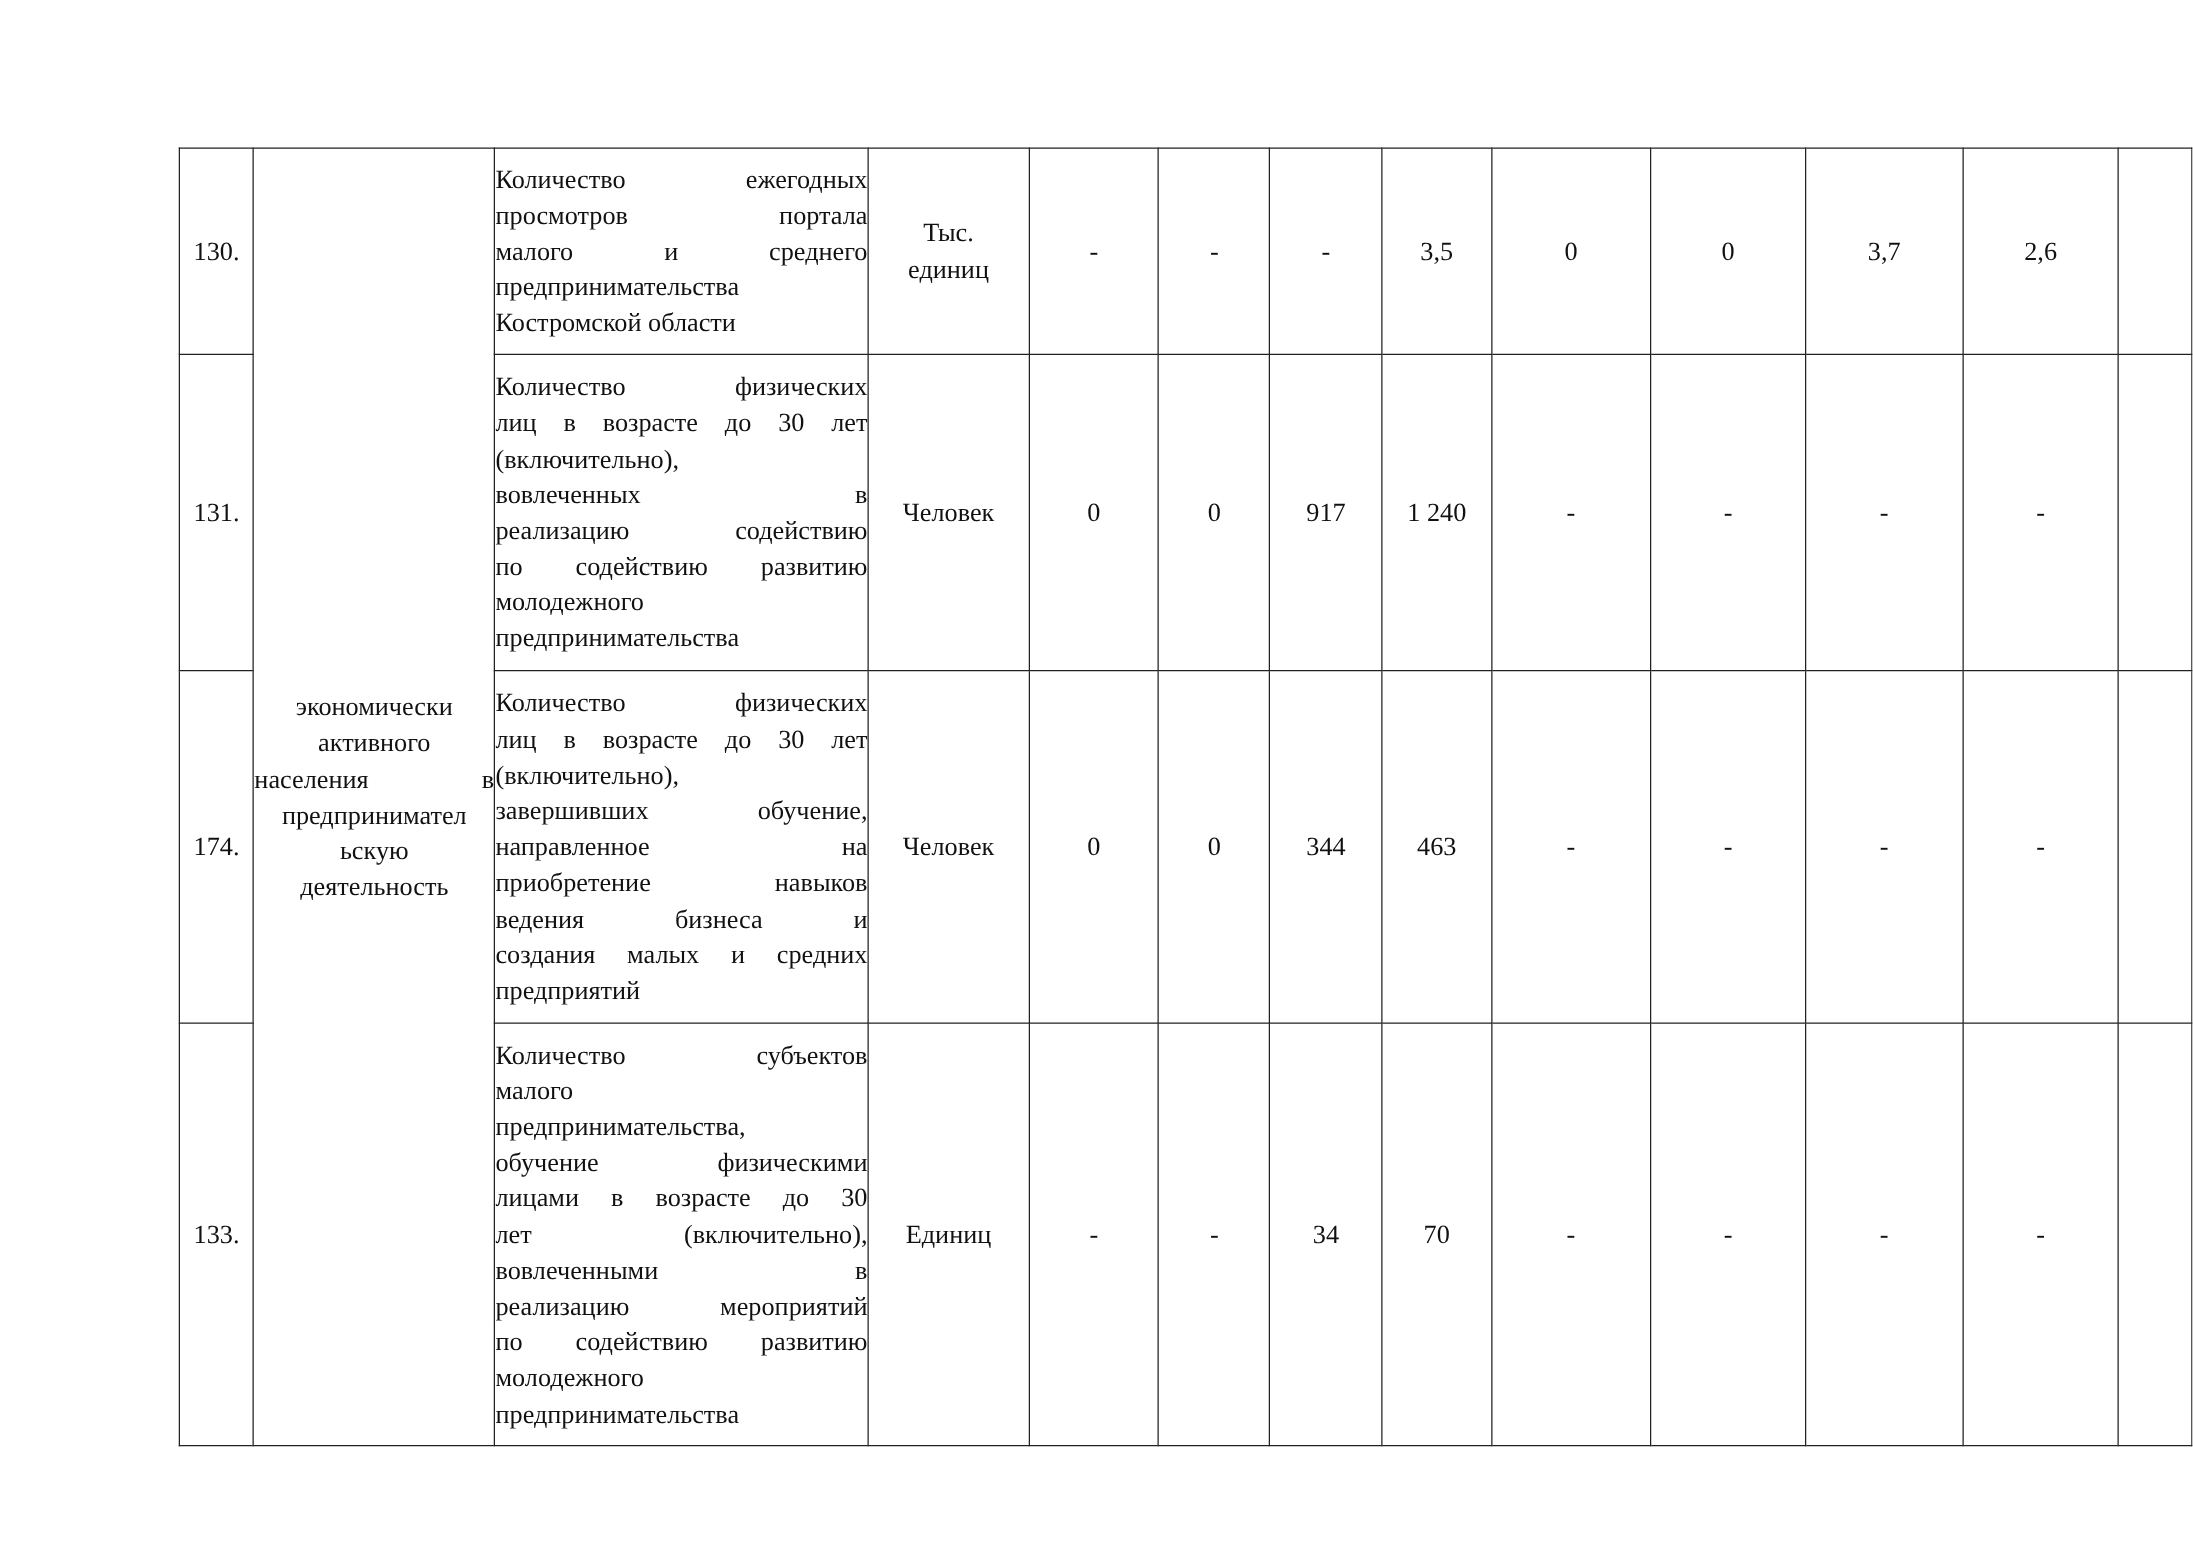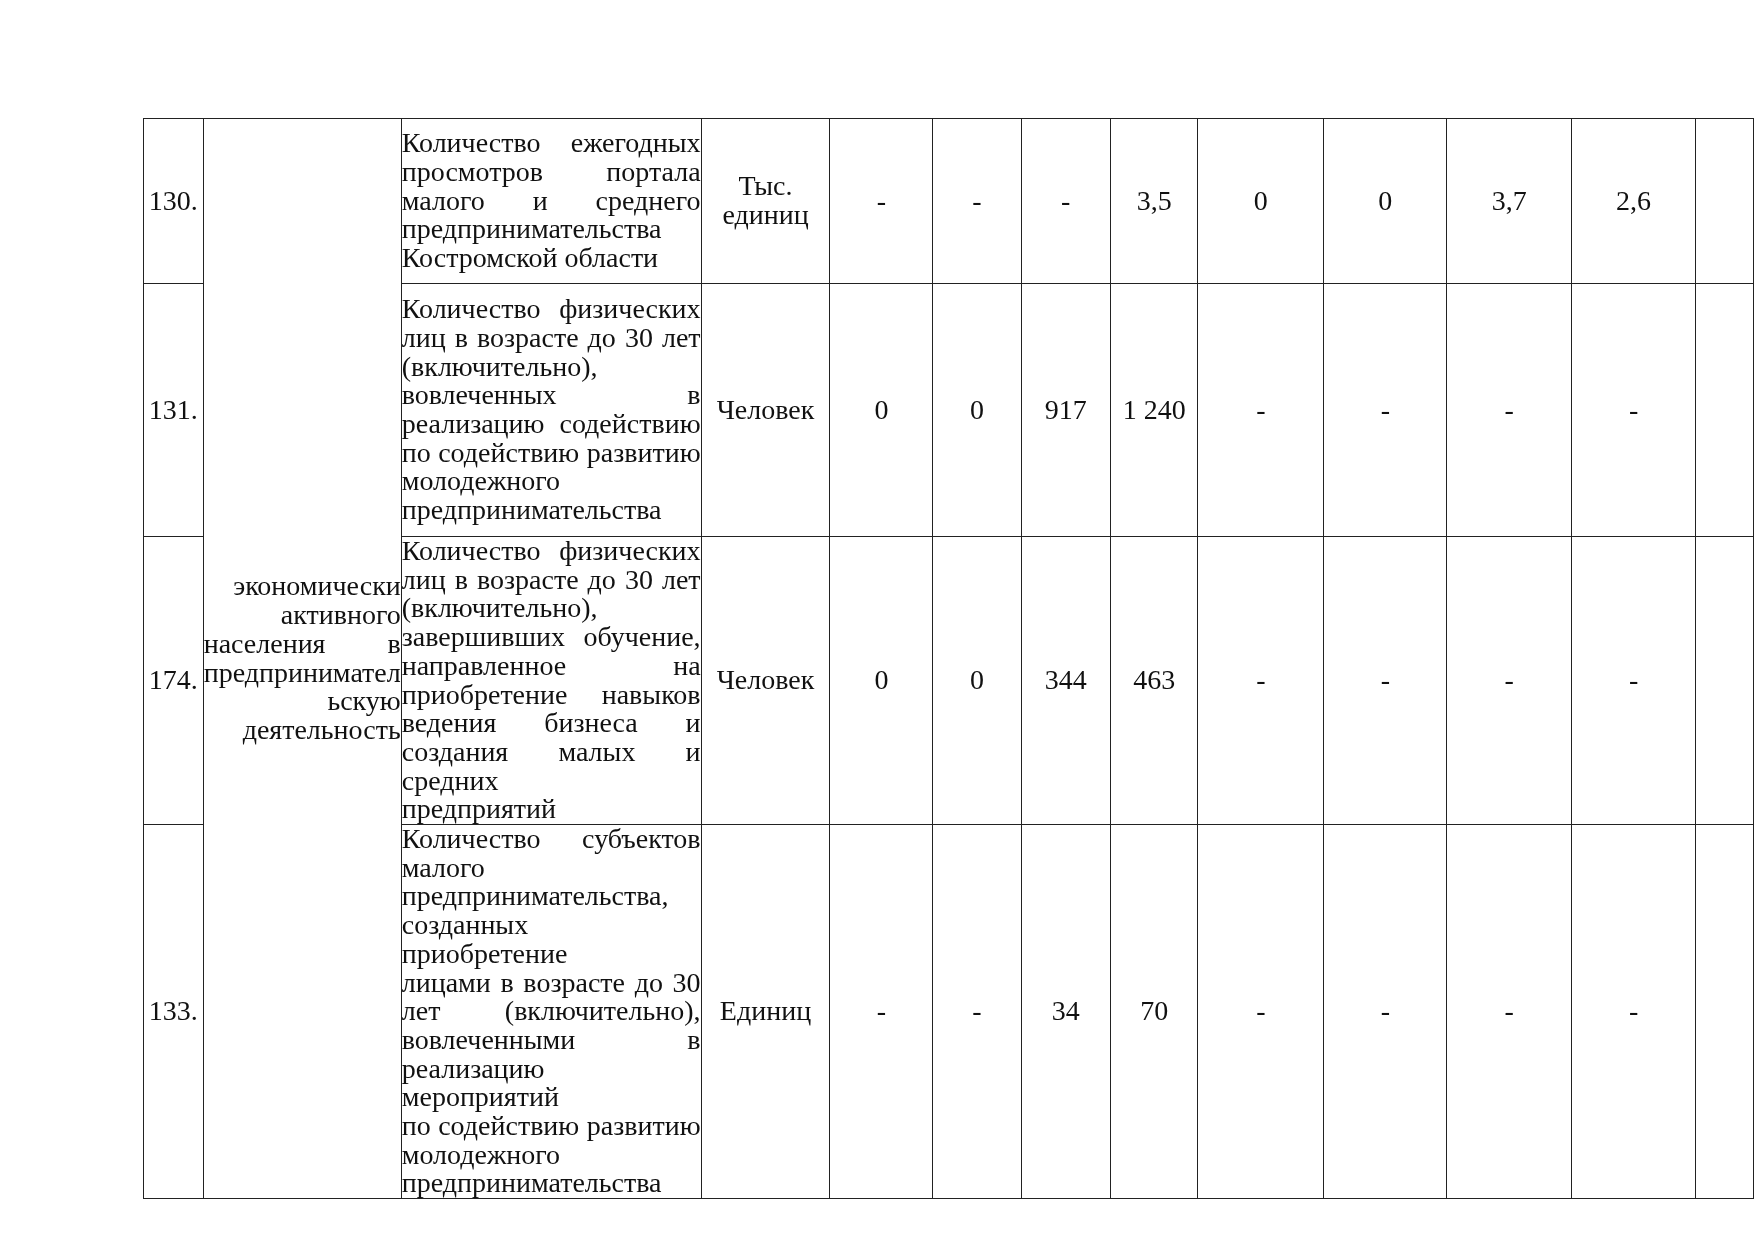"Количество ежегодных" table.grid td { font-size: 28px -> 21px }
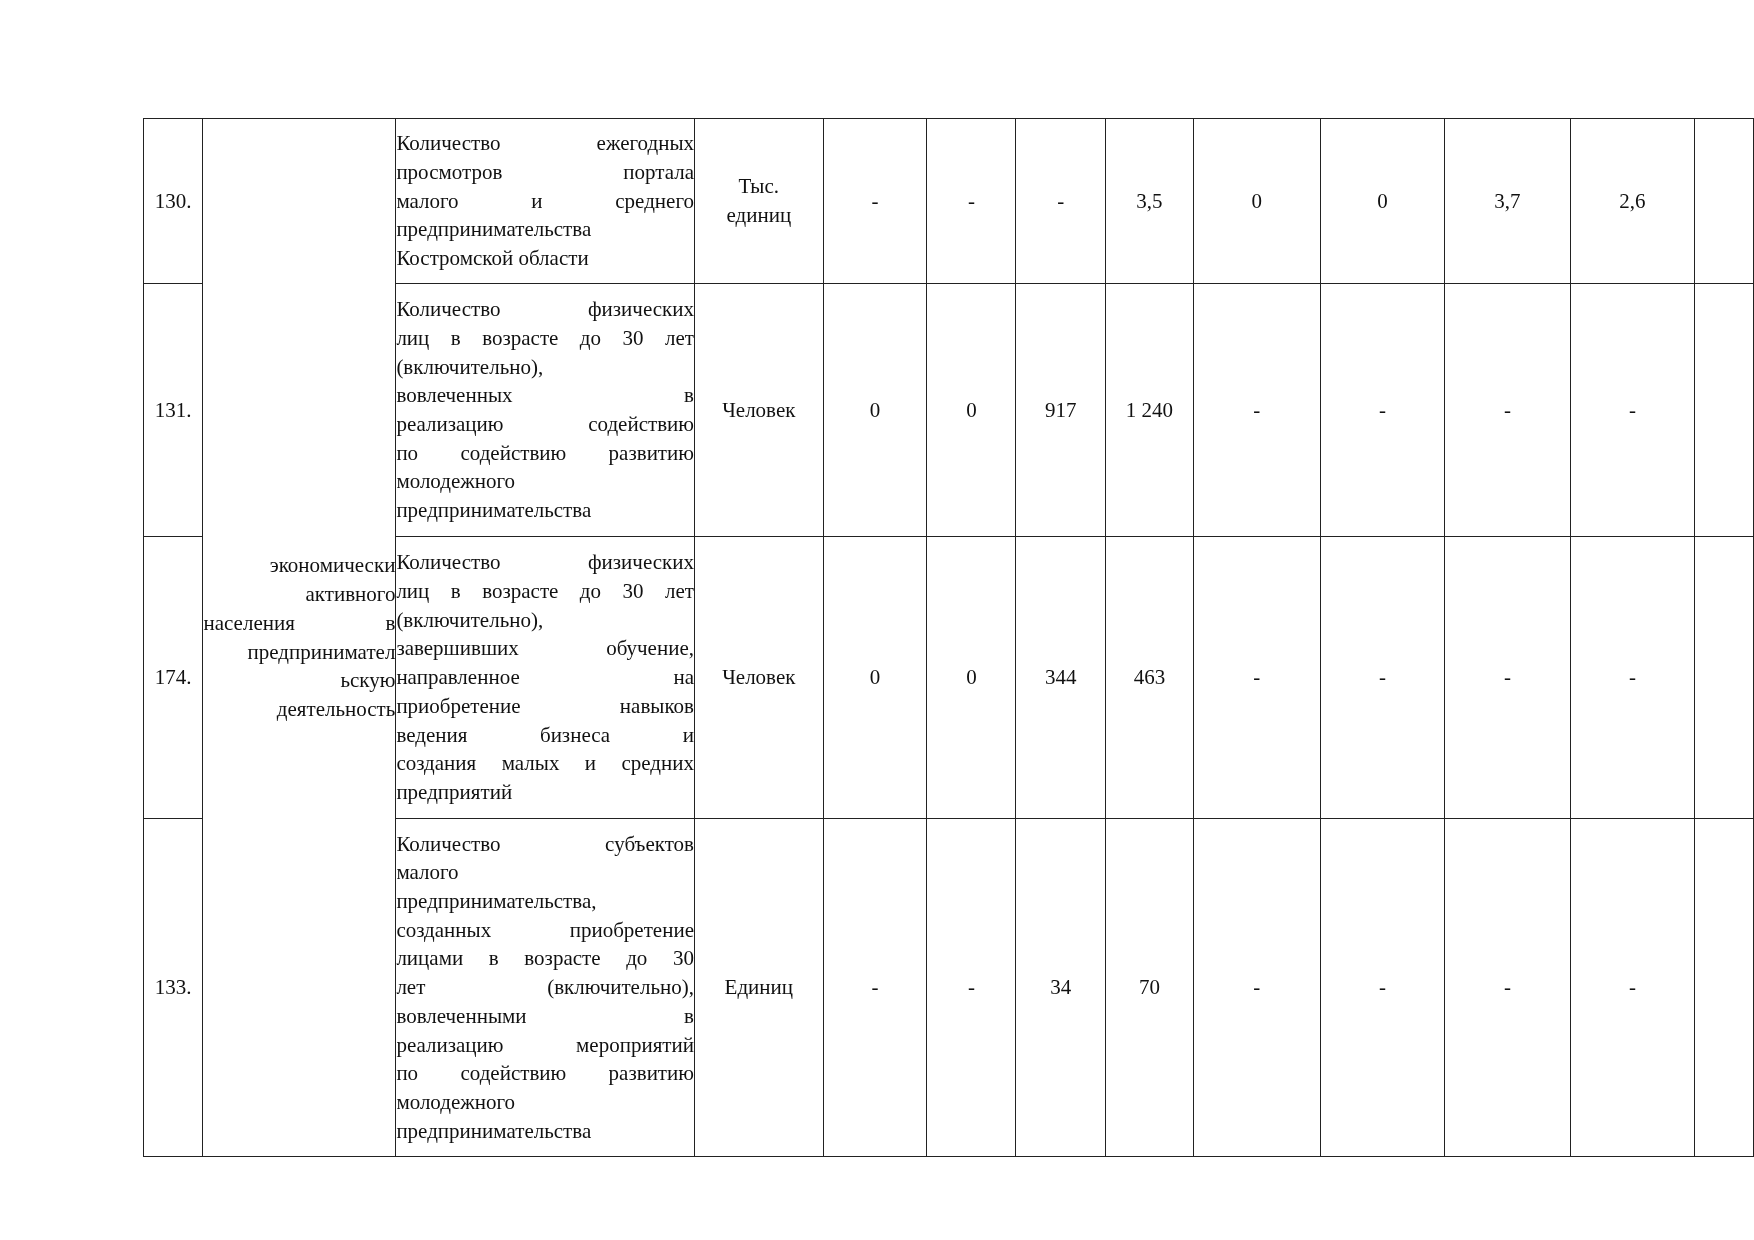"предпринимательства" .last { text-align: right -> center }
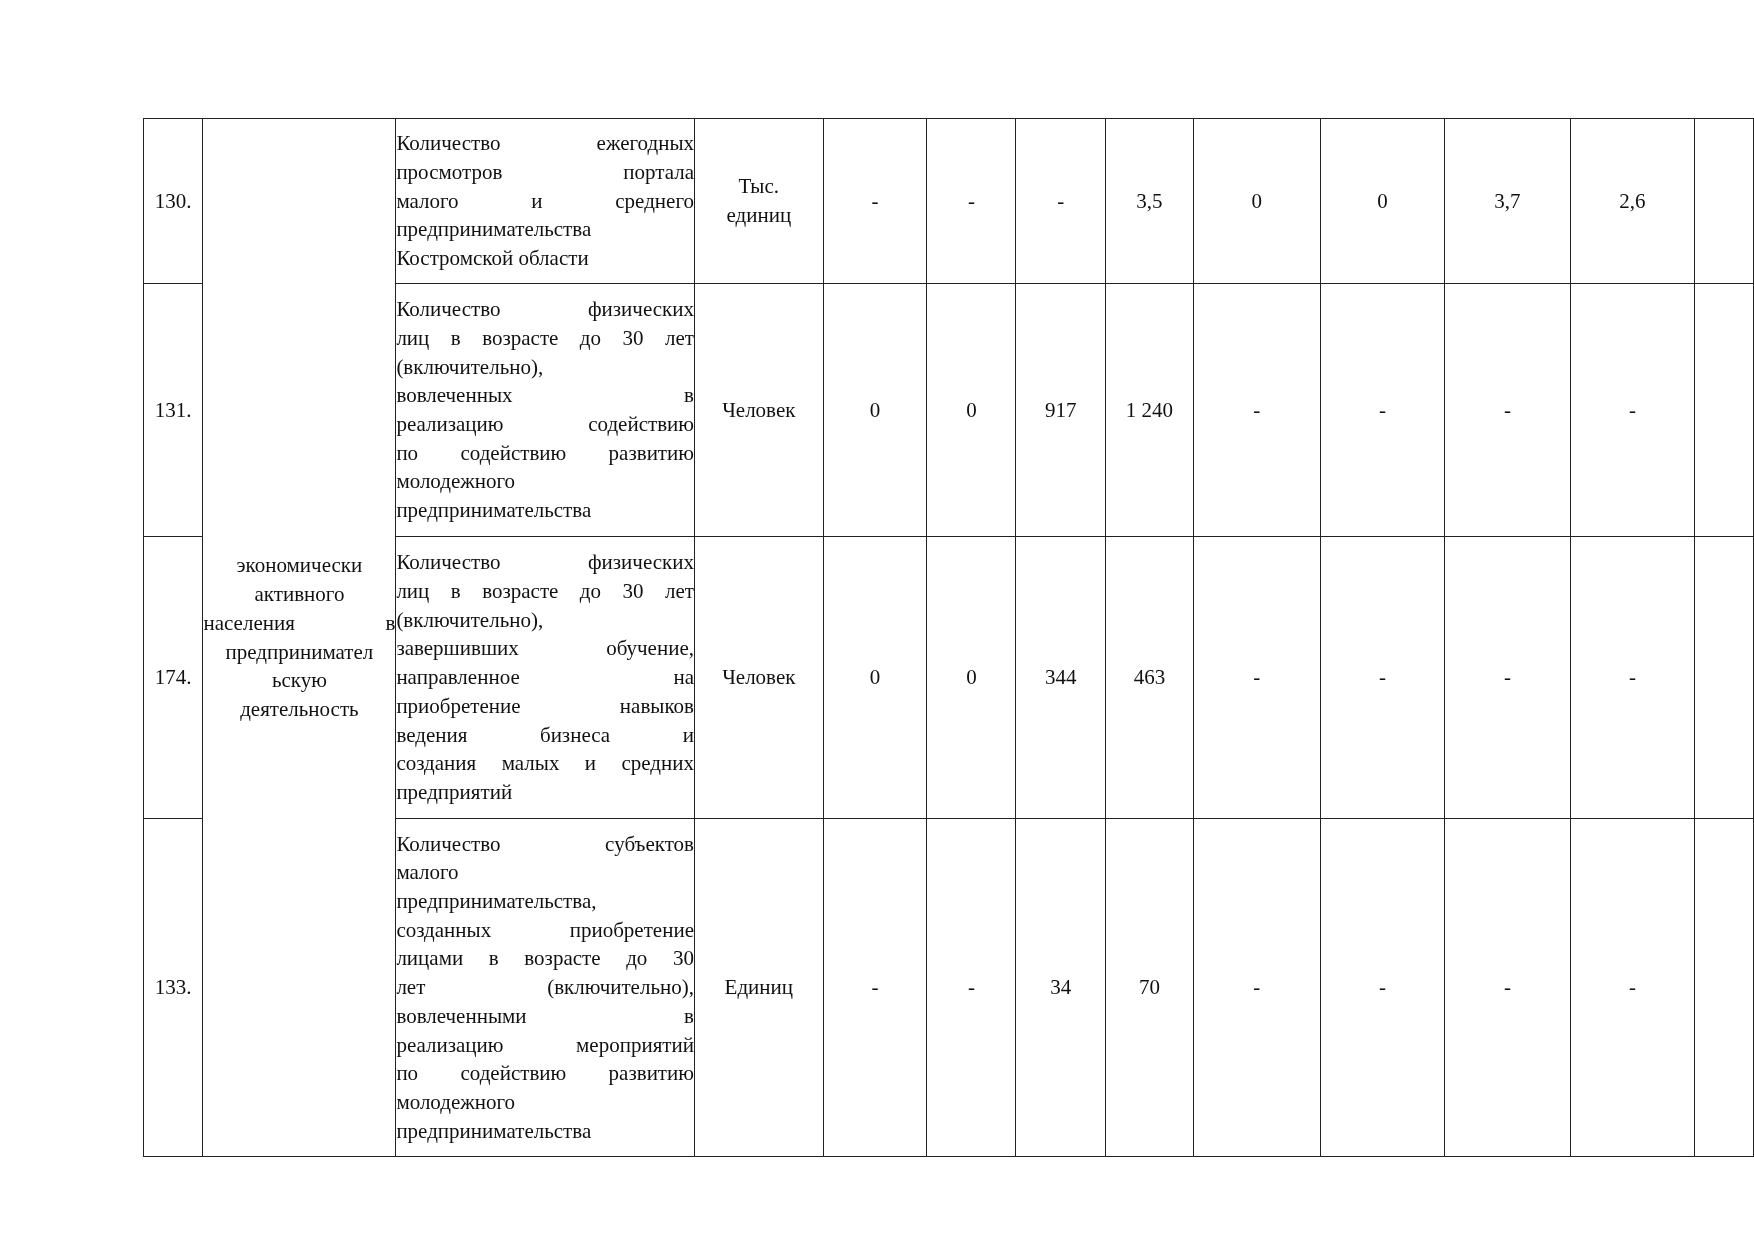"созданных приобретение" span.just { text: созданных приобретение -> обучение физическими }
